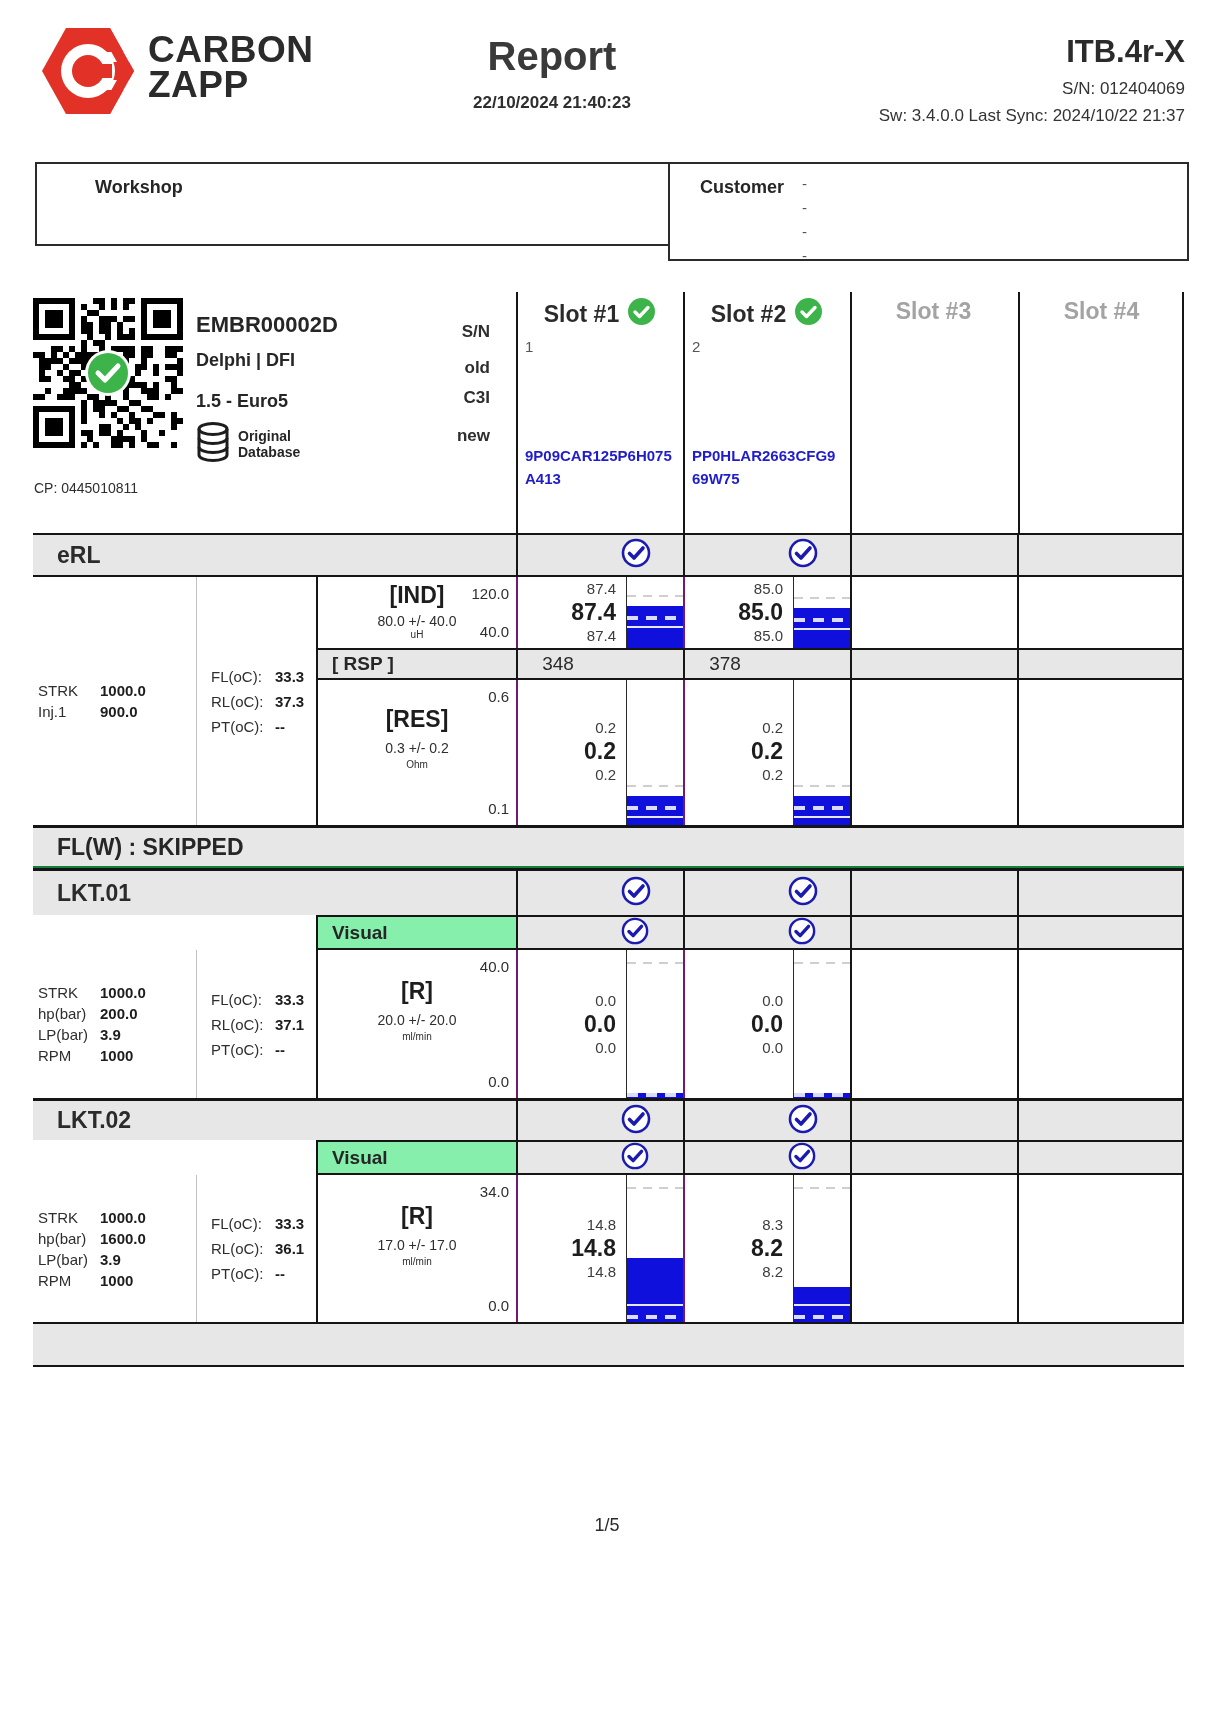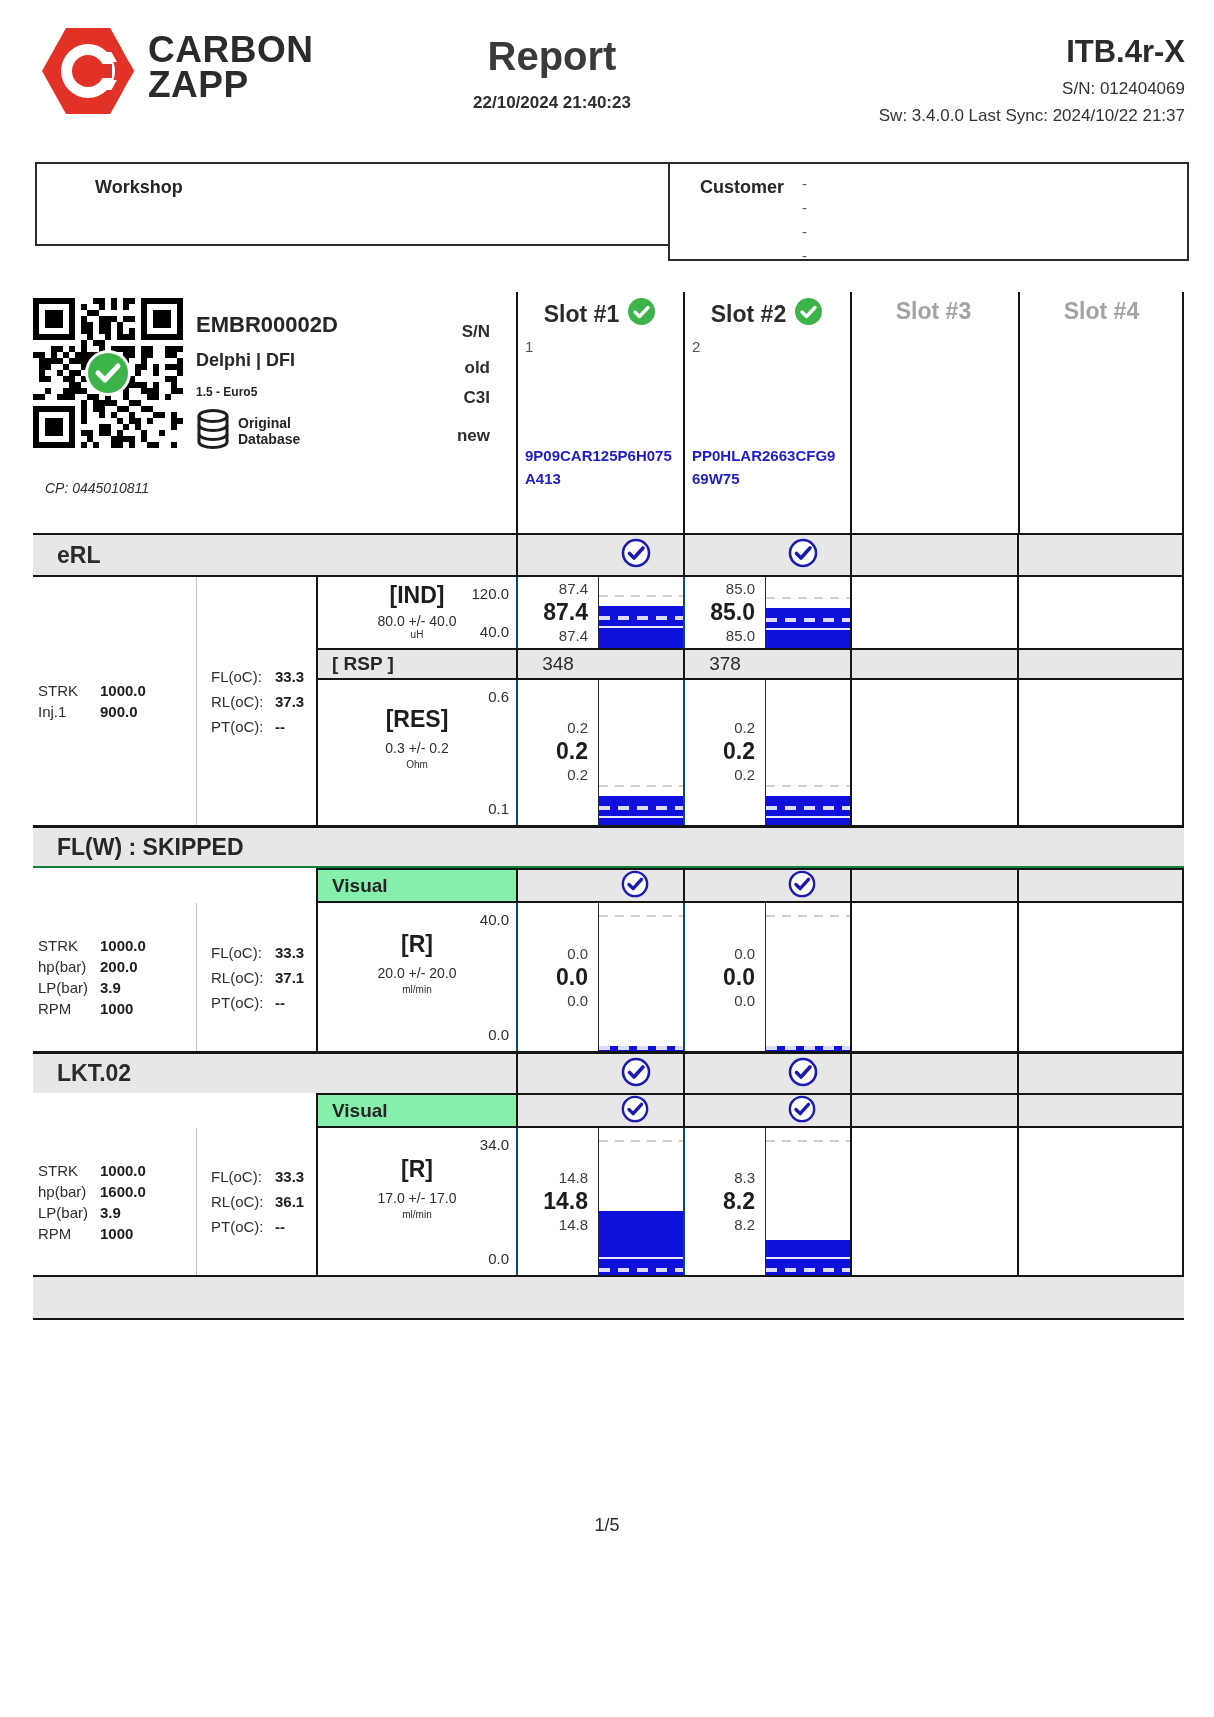"1.5 - Euro5" #unit-engine { font-size: 12px -> 18px; margin-top: 14px -> 20px }
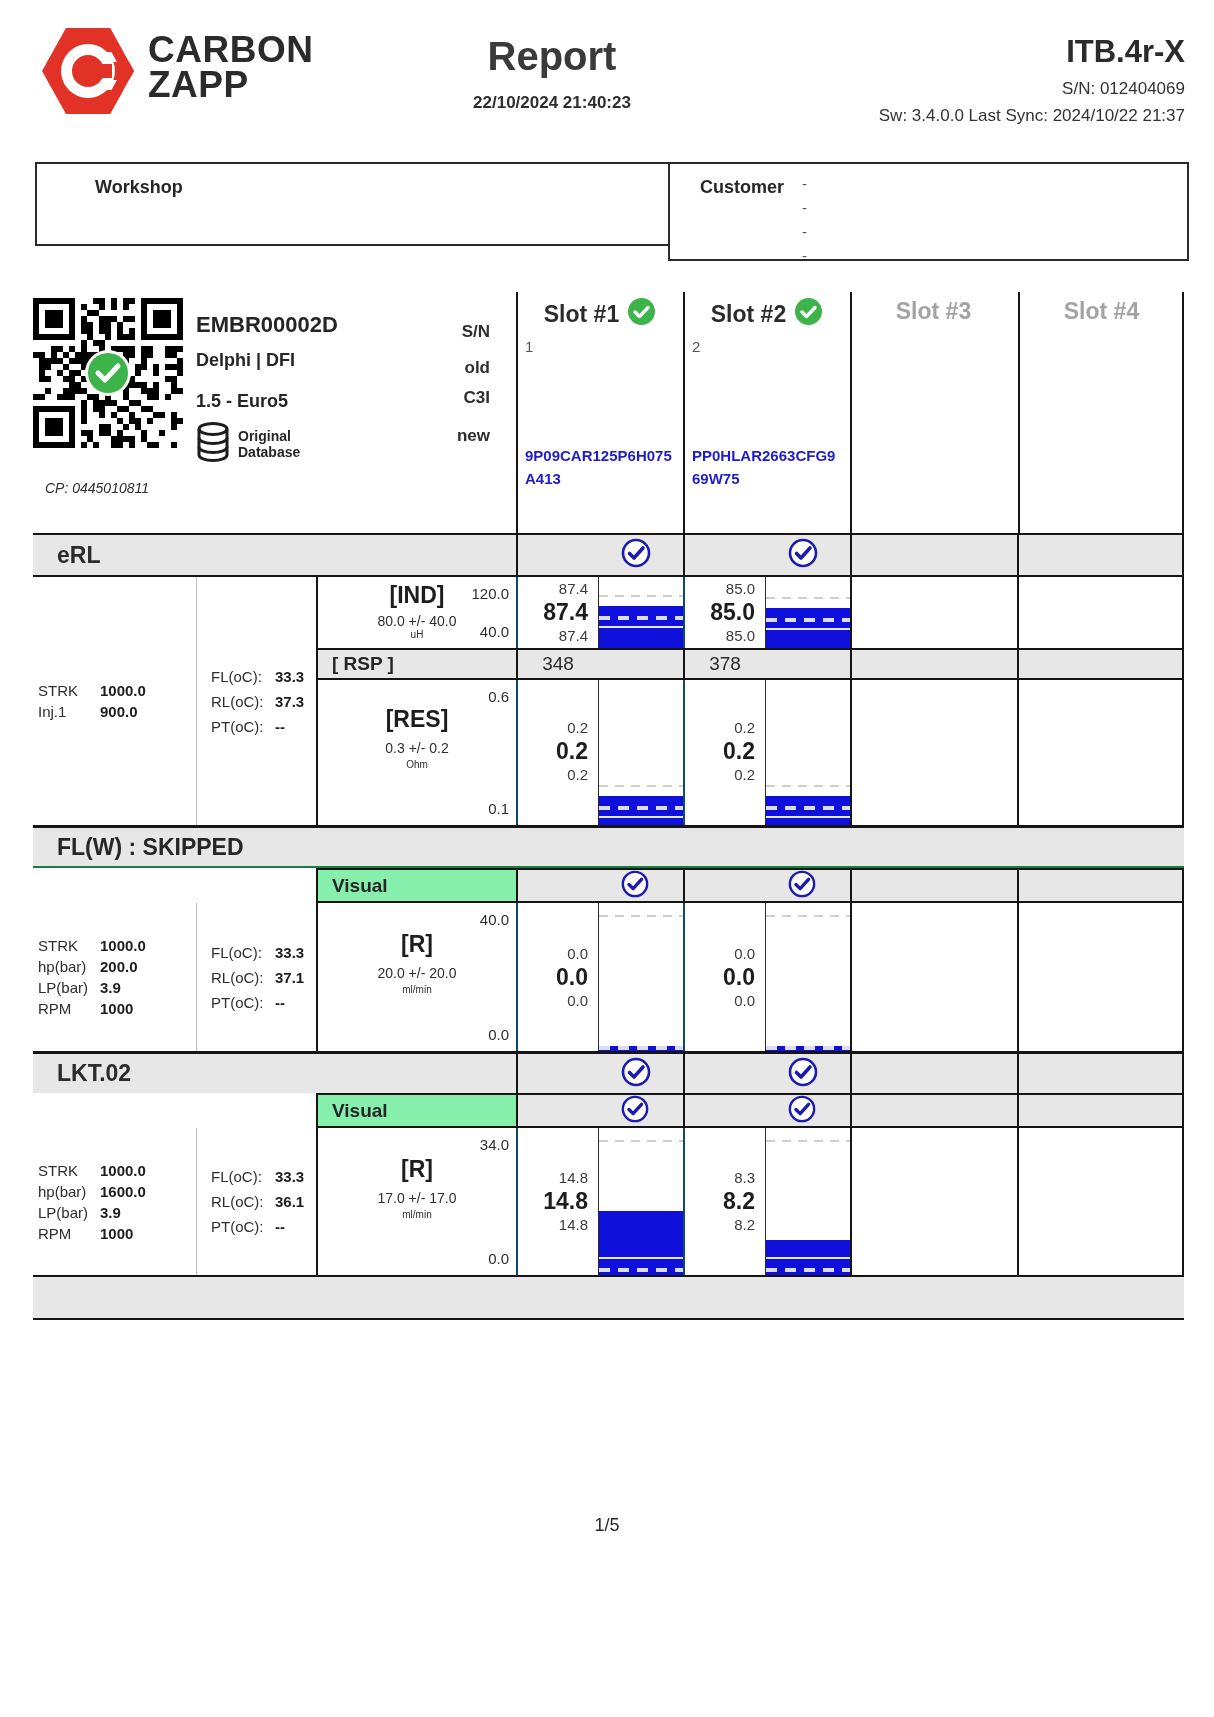"CP: 0445010811" #cp-text { font-style: italic -> none; left: 12px -> 1px }
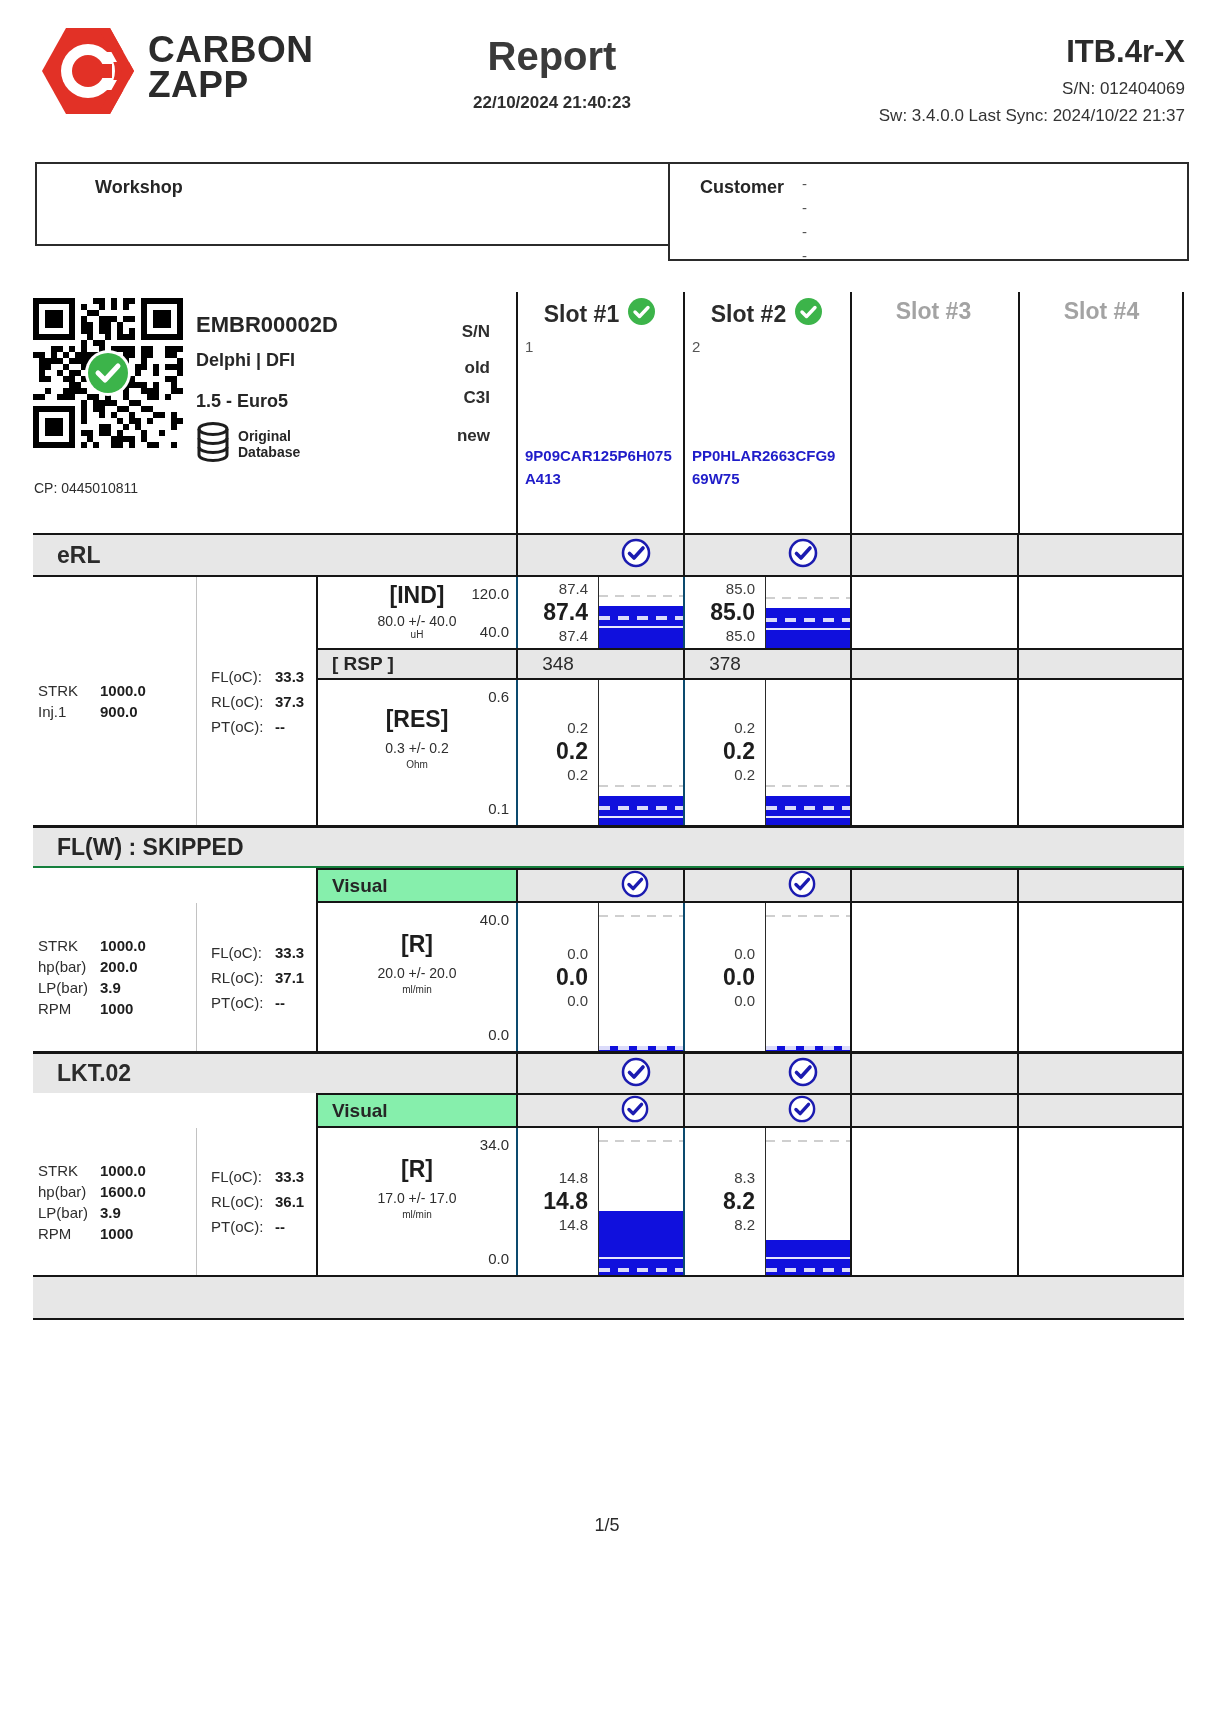"87.4" .gslot { border-left: 2px solid #0c4a6e -> 2px solid #701a75; padding-left: none -> 28px }
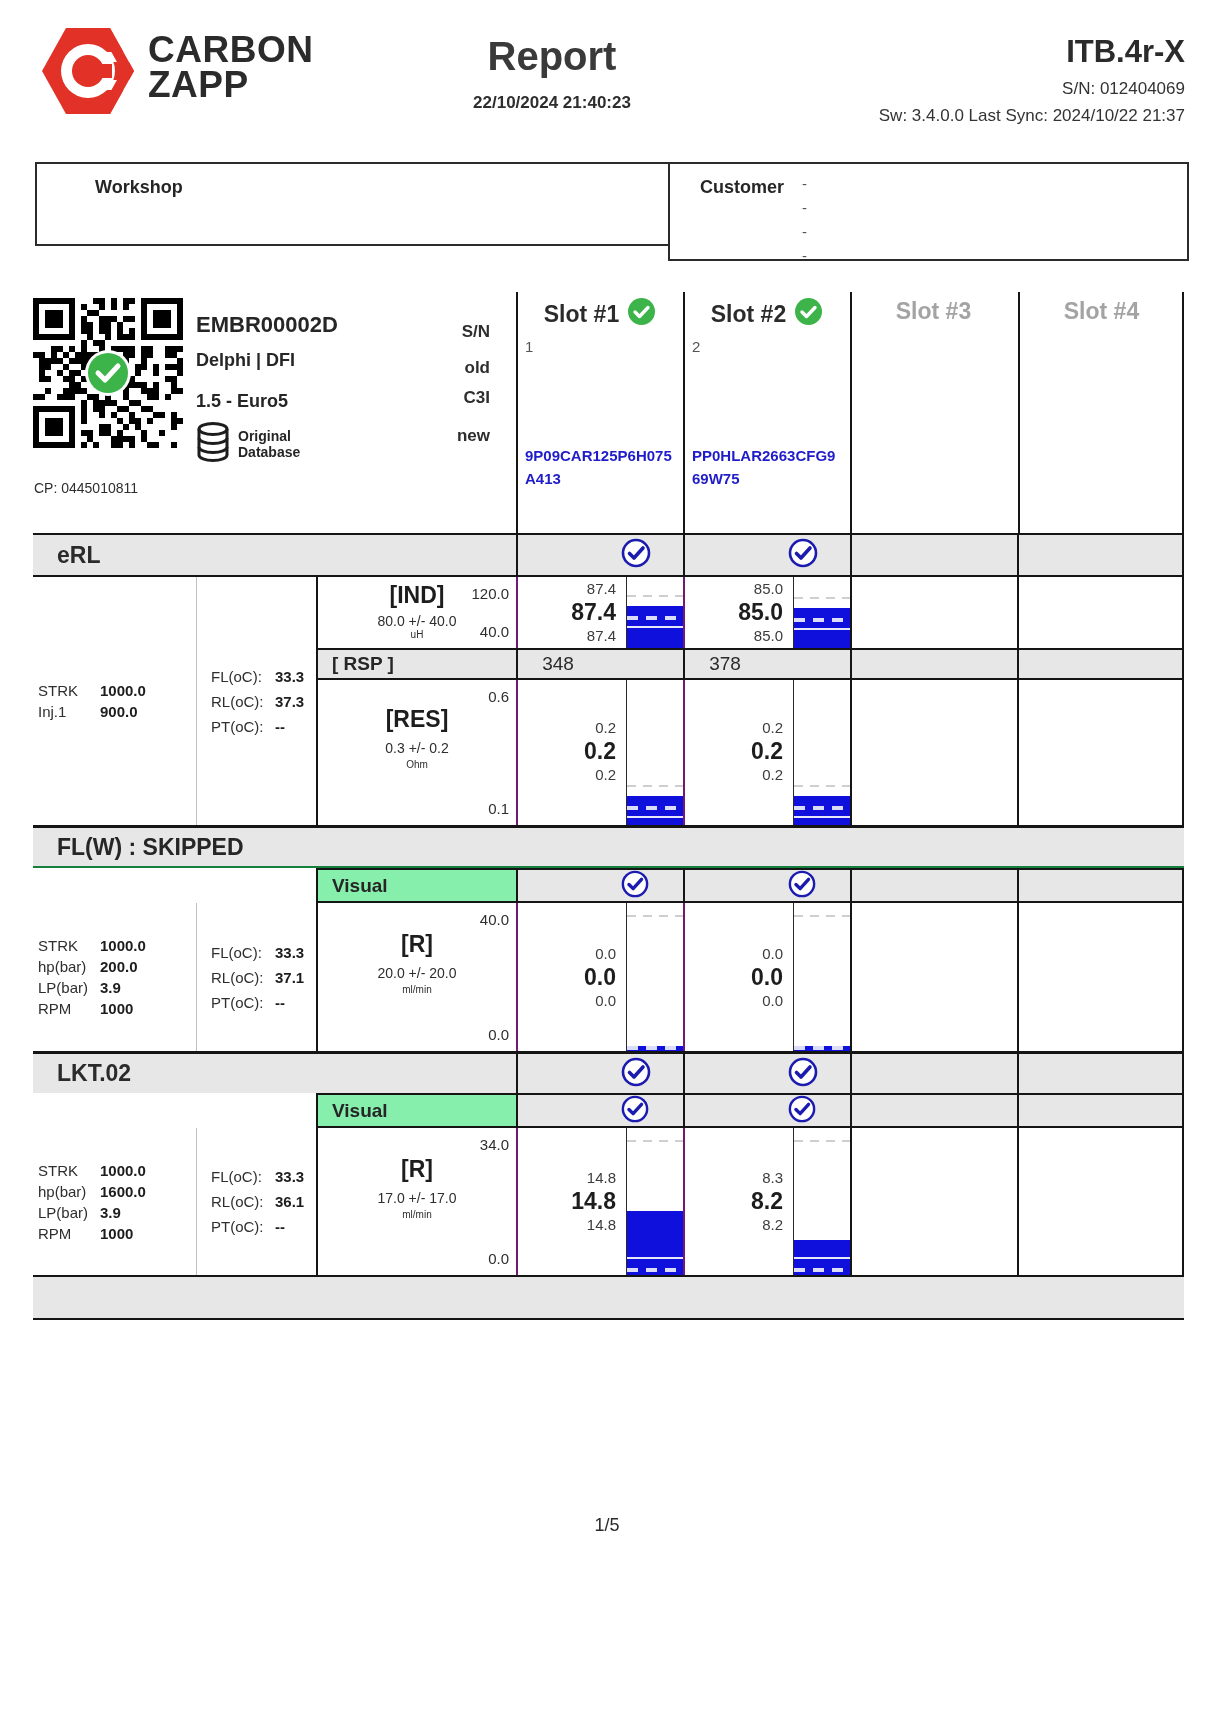"LKT.01" div.row { html: none -> <div> <div>LKT.01</div> <div> <span> <svg> <circle></circle> <path></path> </svg> </span> </div> <div> <span> <svg> <circle></circle> <path></path> </svg> </span> </div> <div></div> <div></div> </div> }
